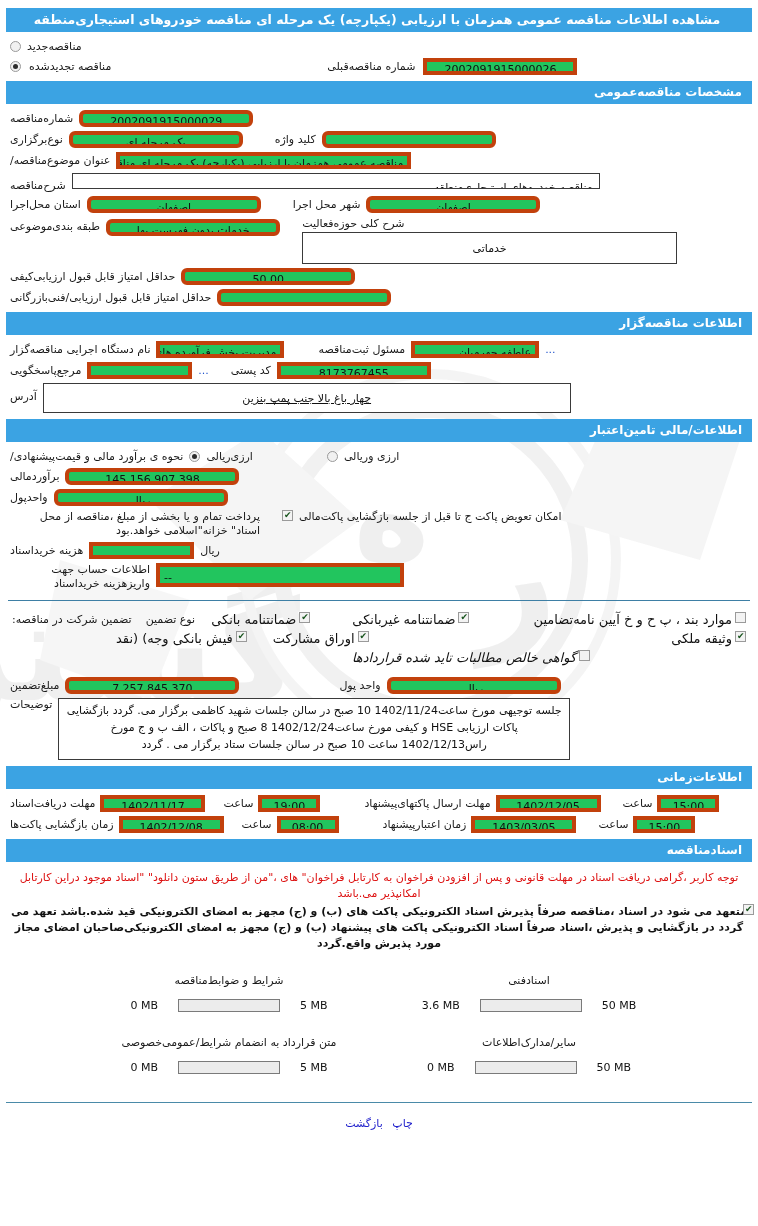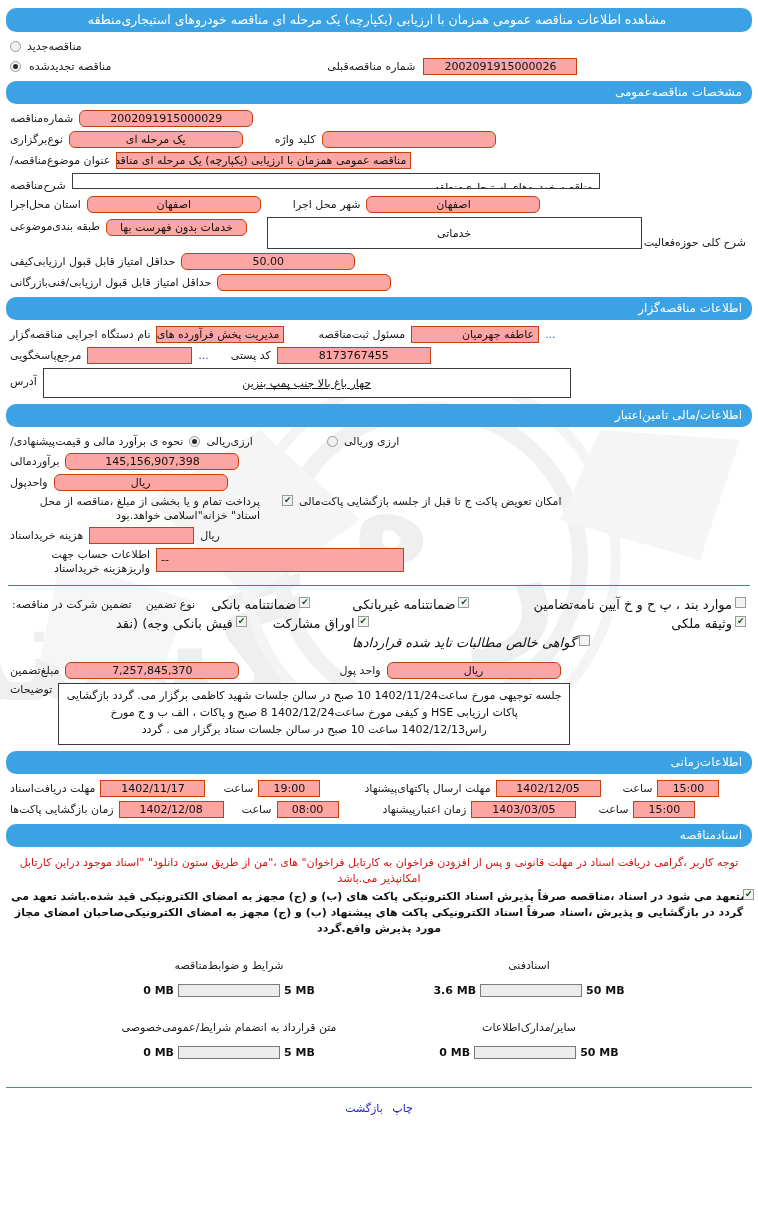"مشاهده اطلاعات مناقصه عمومی همزمان" .bar { border-radius: 10px -> none; font-weight: normal -> bold }
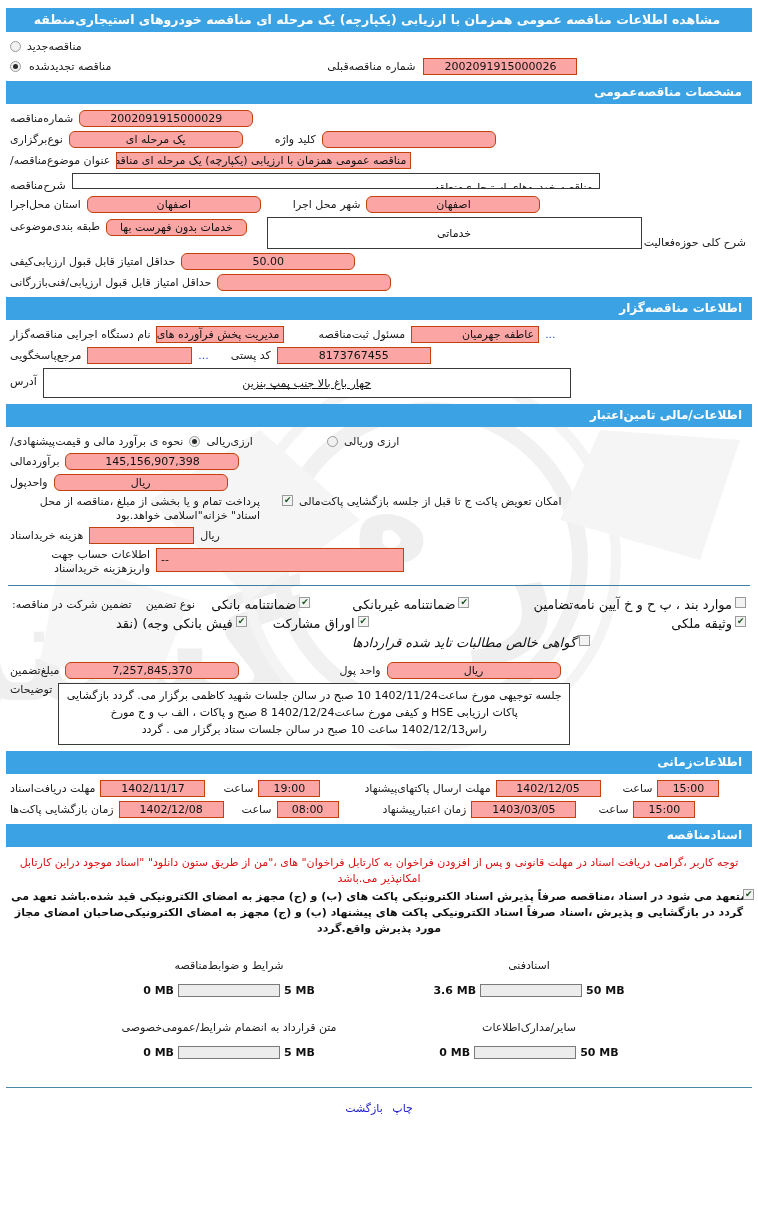"2002091915000026" .inp { background: #fca5a5 -> #22c55e; border: 1px solid #c2410c -> 4px solid #c2410c }
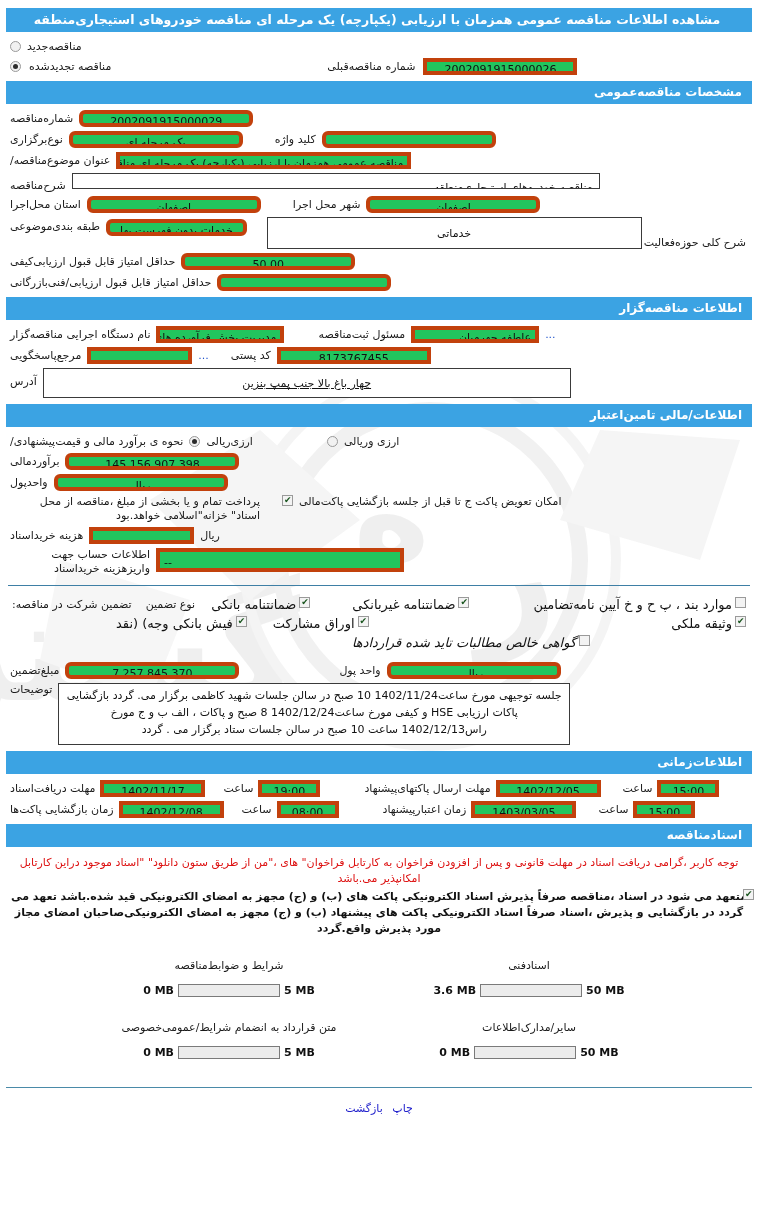"شرح کلی حوزه‌فعالیت" span { flex-direction: row -> column }
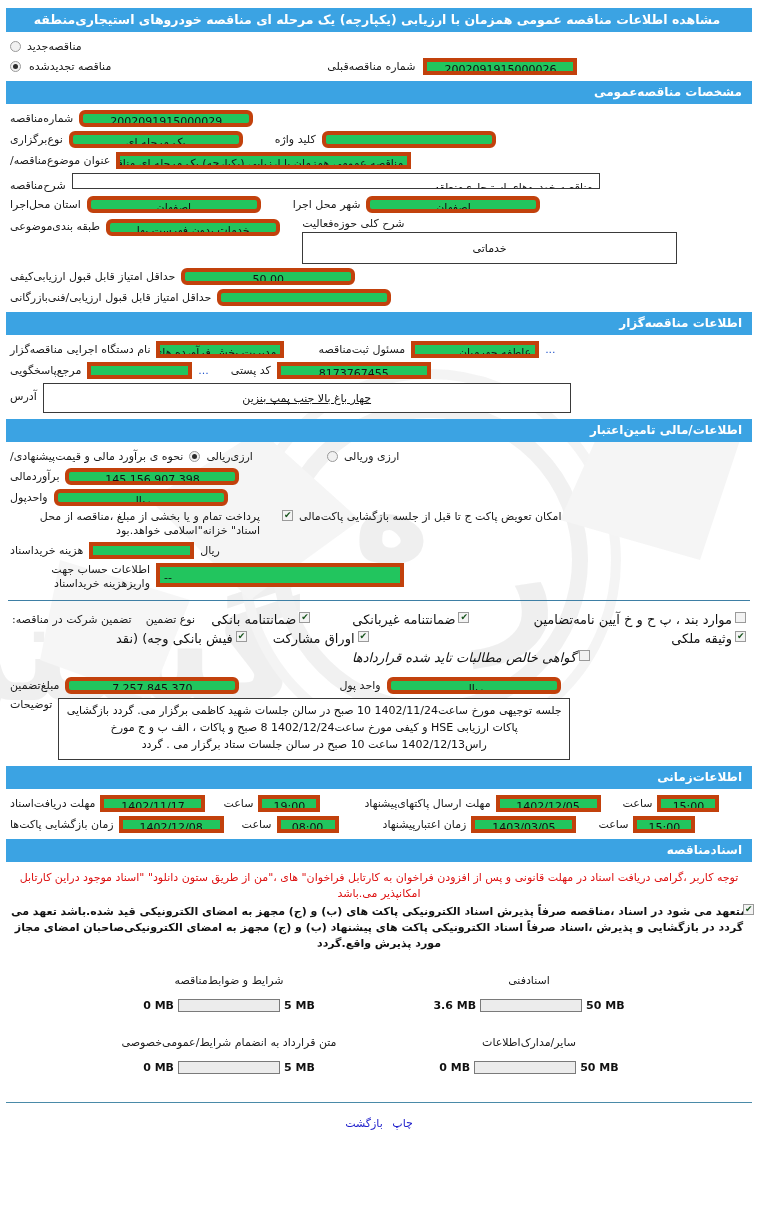"0 MB" .meter-wrap { font-weight: bold -> none; gap: 0 -> 16px }
